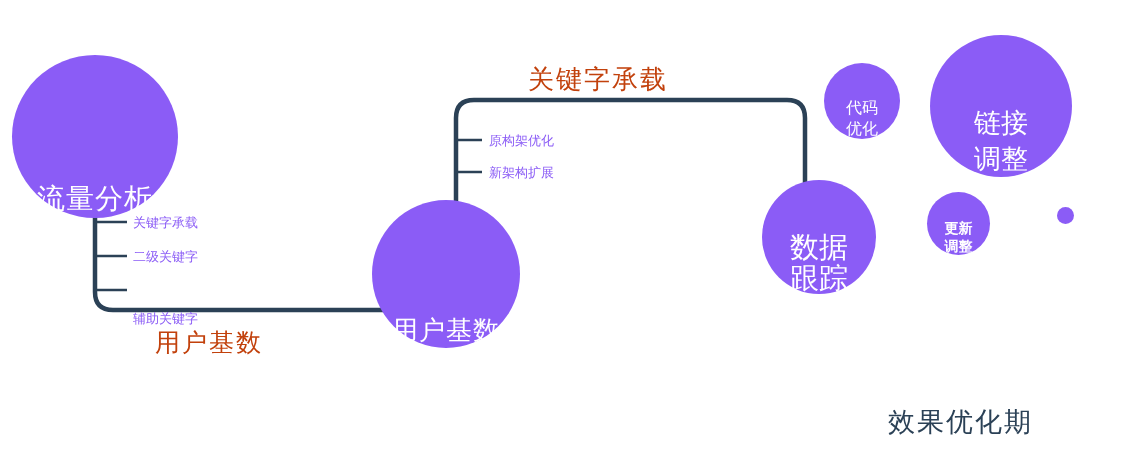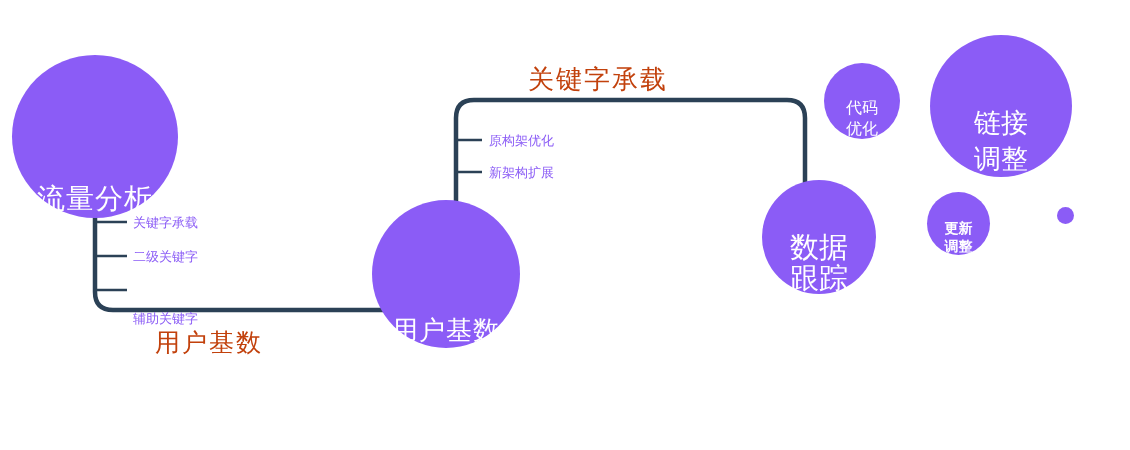"效果优化期" div.caption { html: none -> <div>效果优化期</div> }
